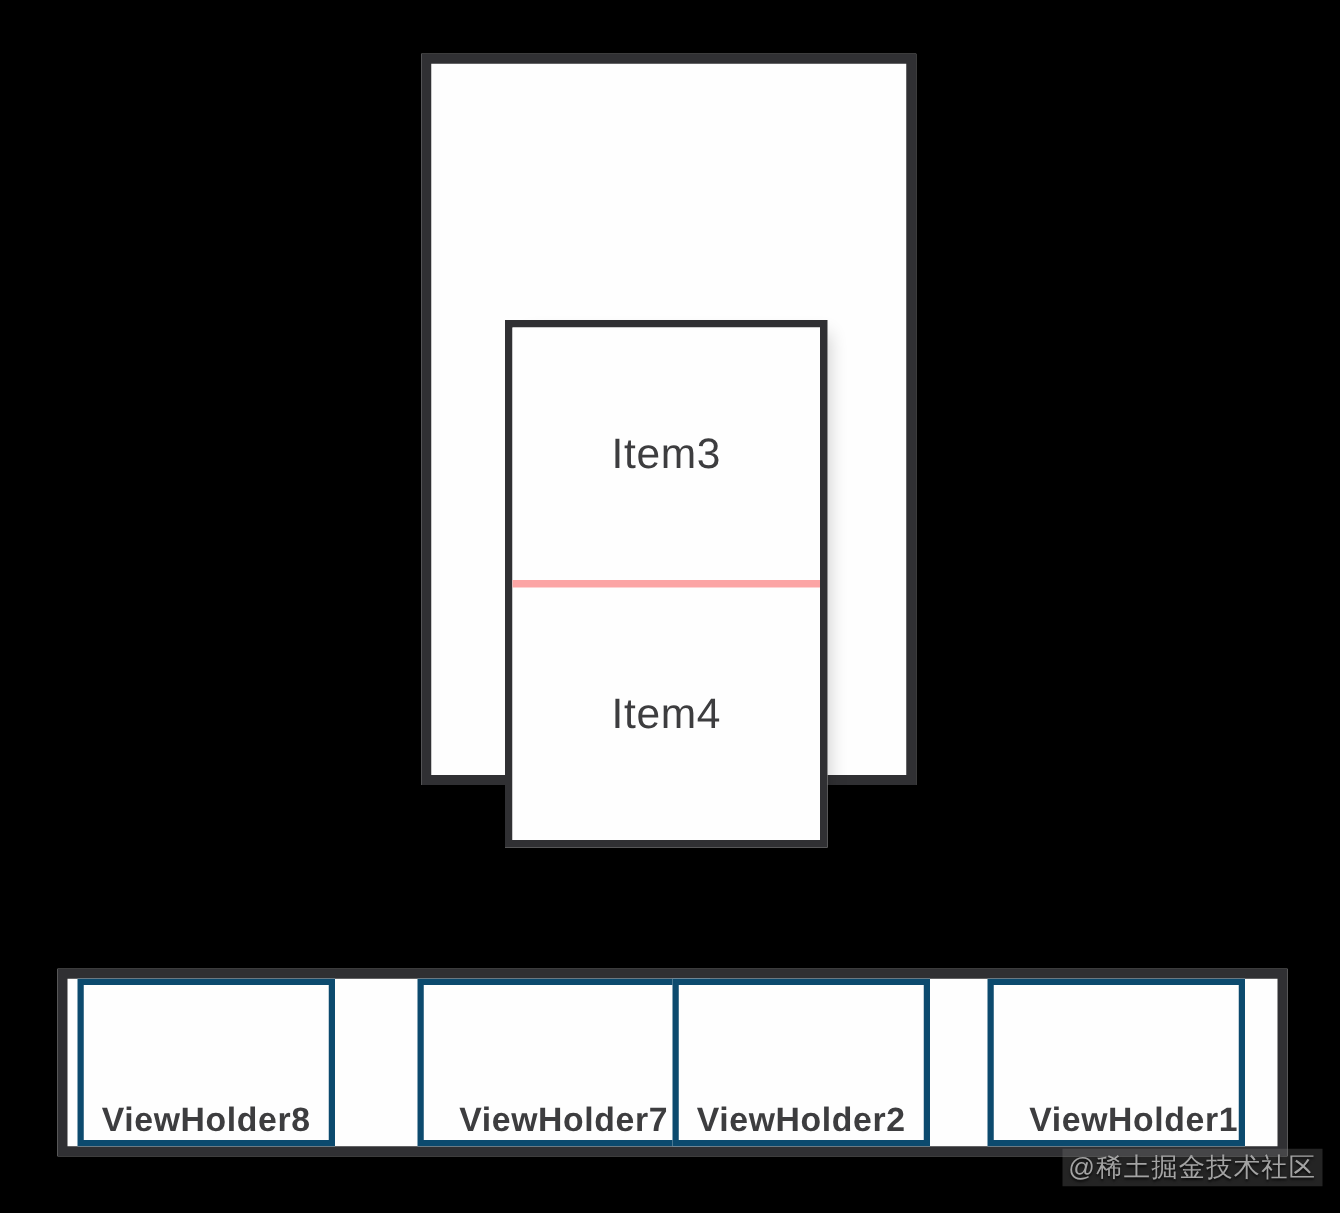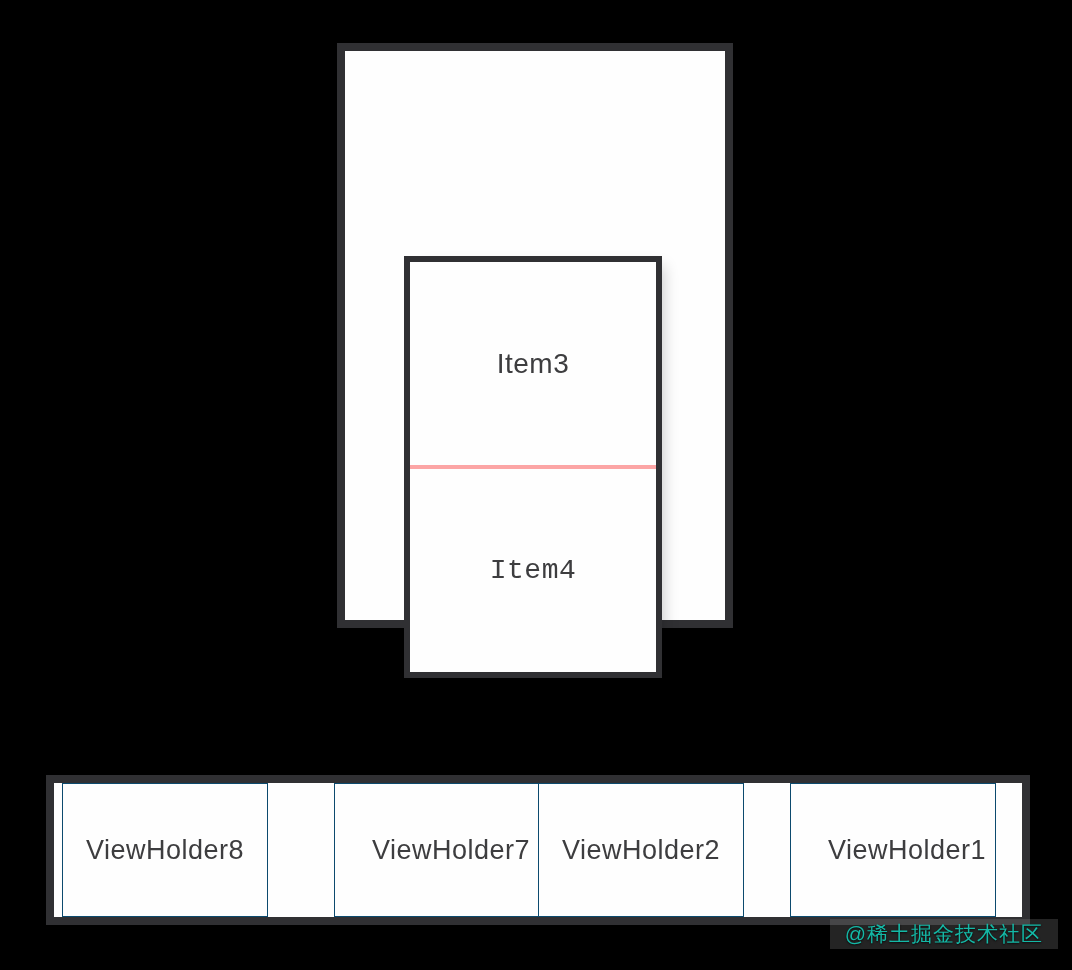"Item3" .item-label { font-size: 28px -> 34px }
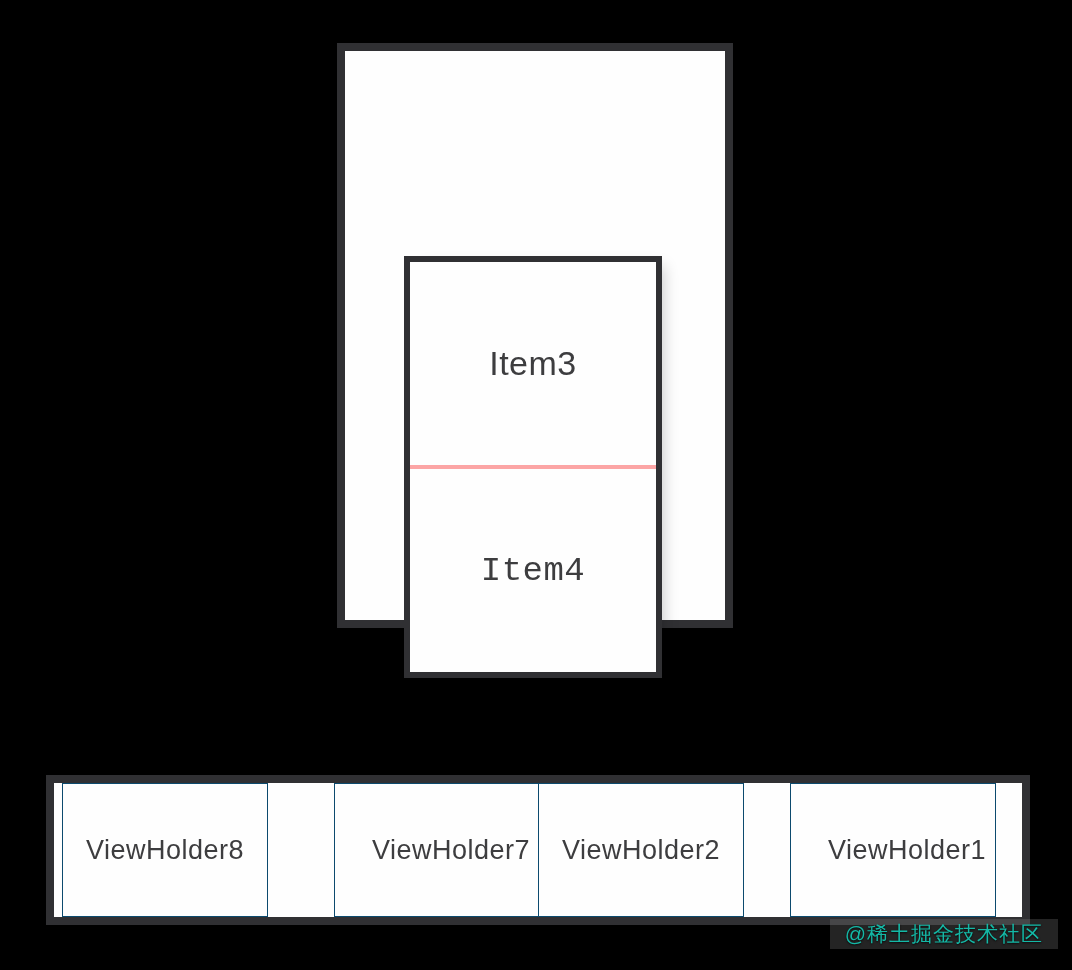"Item4" .item-row + .item-row { border-top: 4px solid #fca5a5 -> 6px solid #fca5a5; font-family: Liberation Mono, monospace -> none }
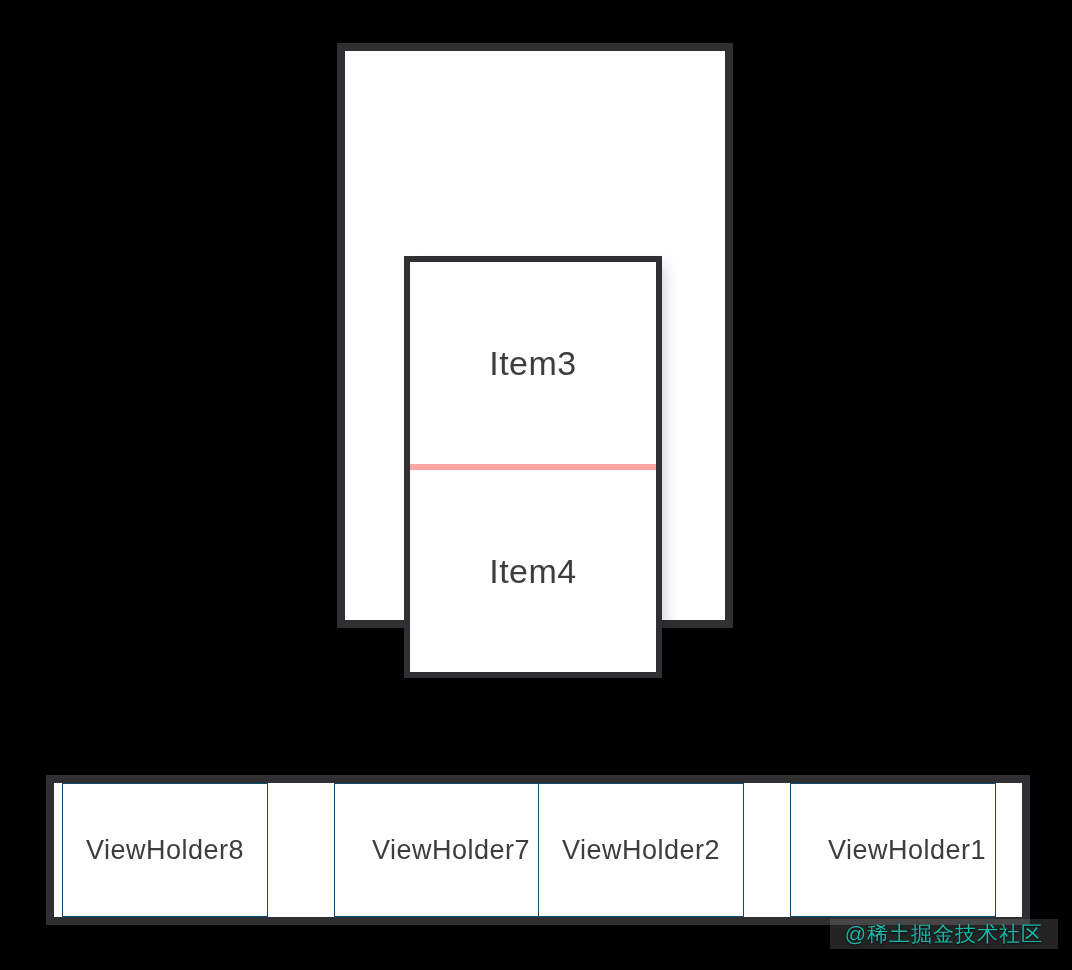"ViewHolder8" .vh-box { align-items: center -> flex-end; border: 1px solid #0c4a6e -> 5px solid #0c4a6e; font-weight: none -> bold }
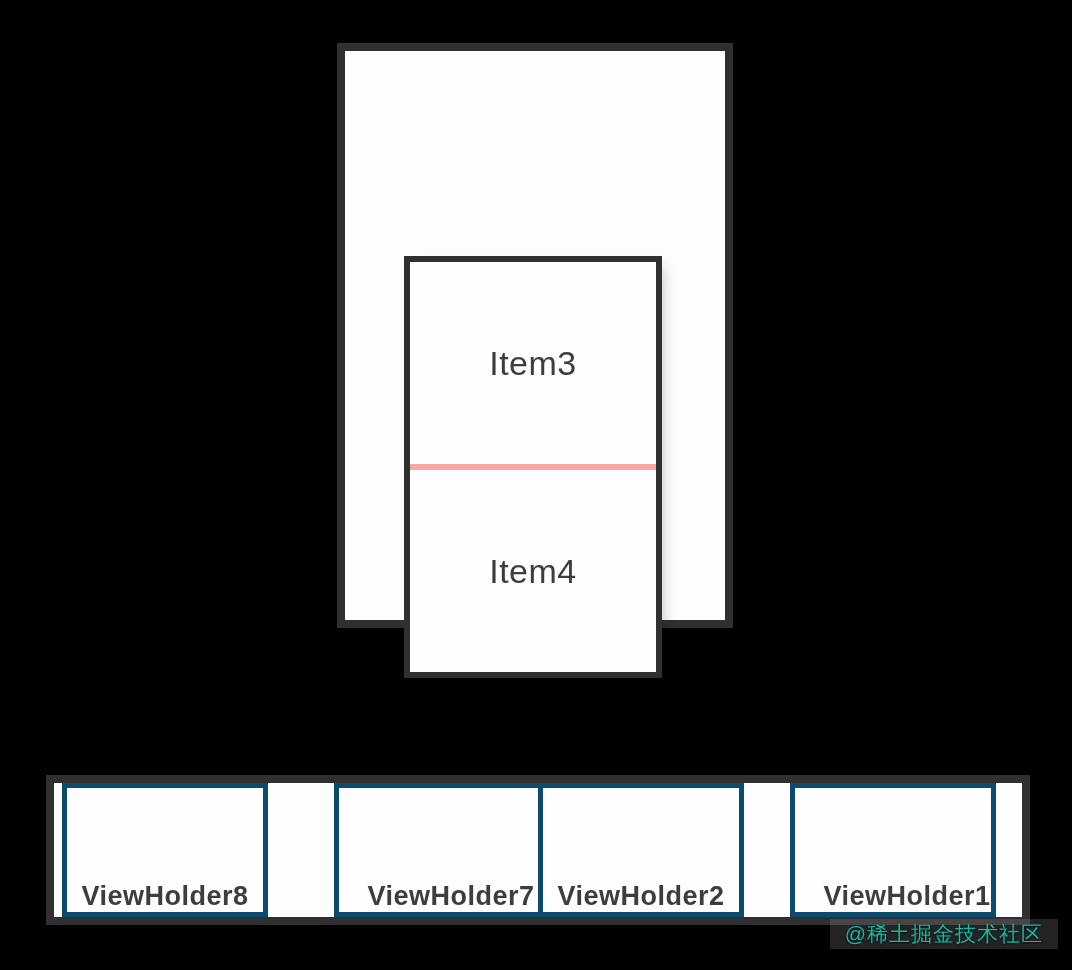"@稀土掘金技术社区" .watermark { color: #14b8a6 -> #a3a3a3; padding: 1px 15px -> 1px 5px }
